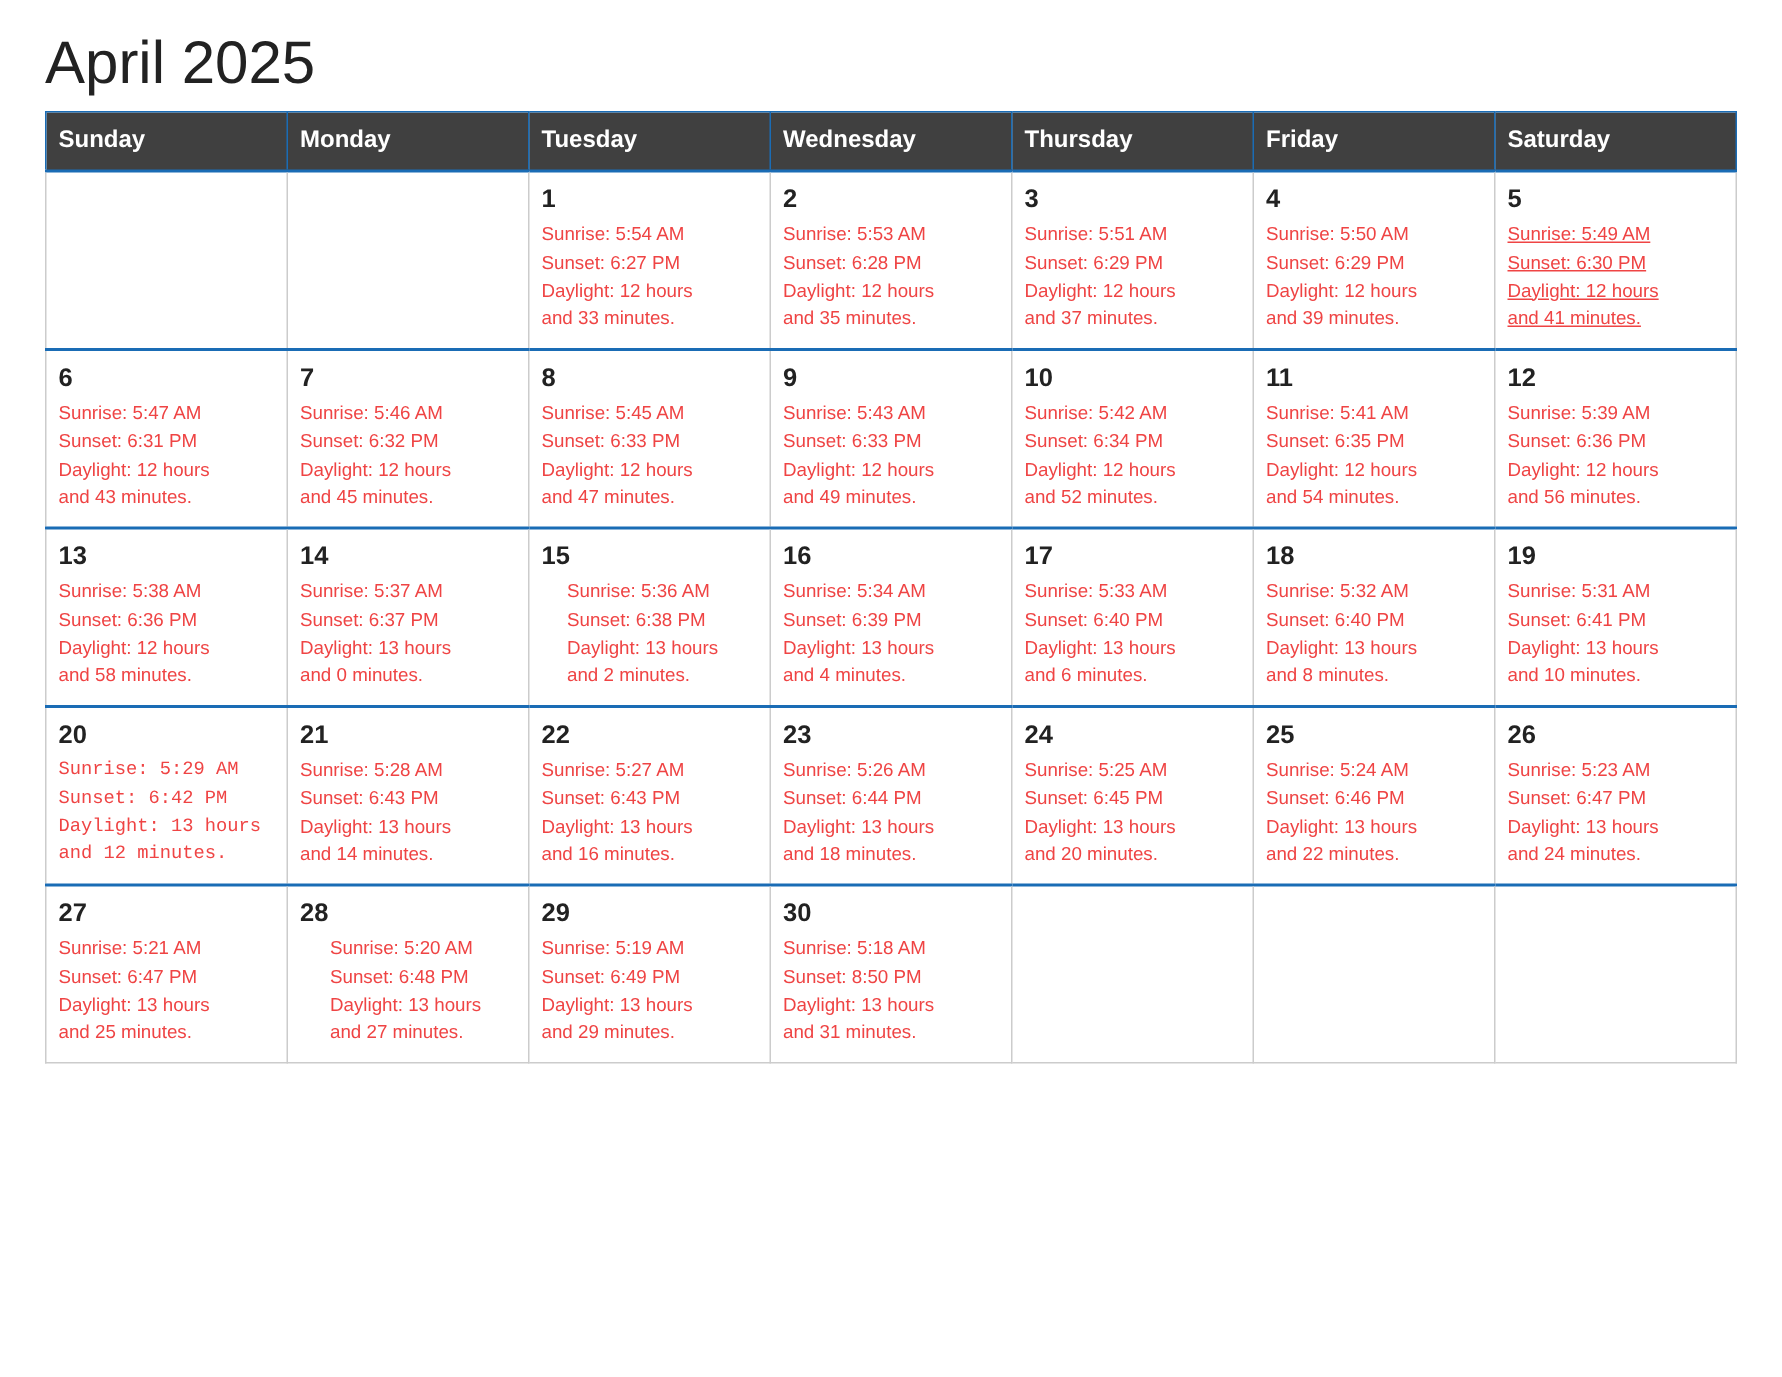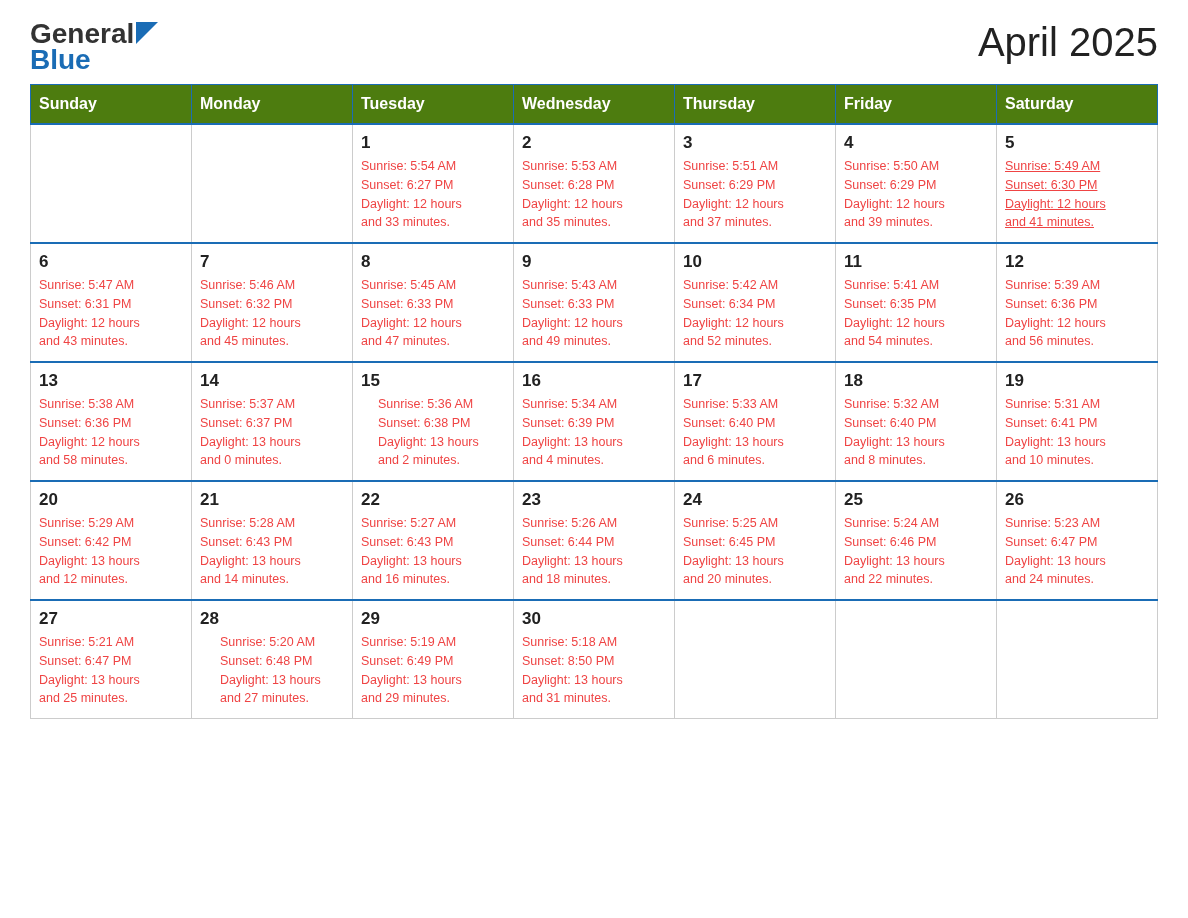"General" div.logo { html: <div> <div> <div> <span>General</span> <div> <svg> <polygon></polygon> </svg> </div> </div> <div> <span>Blue</span> </div> </div> </div> -> none }
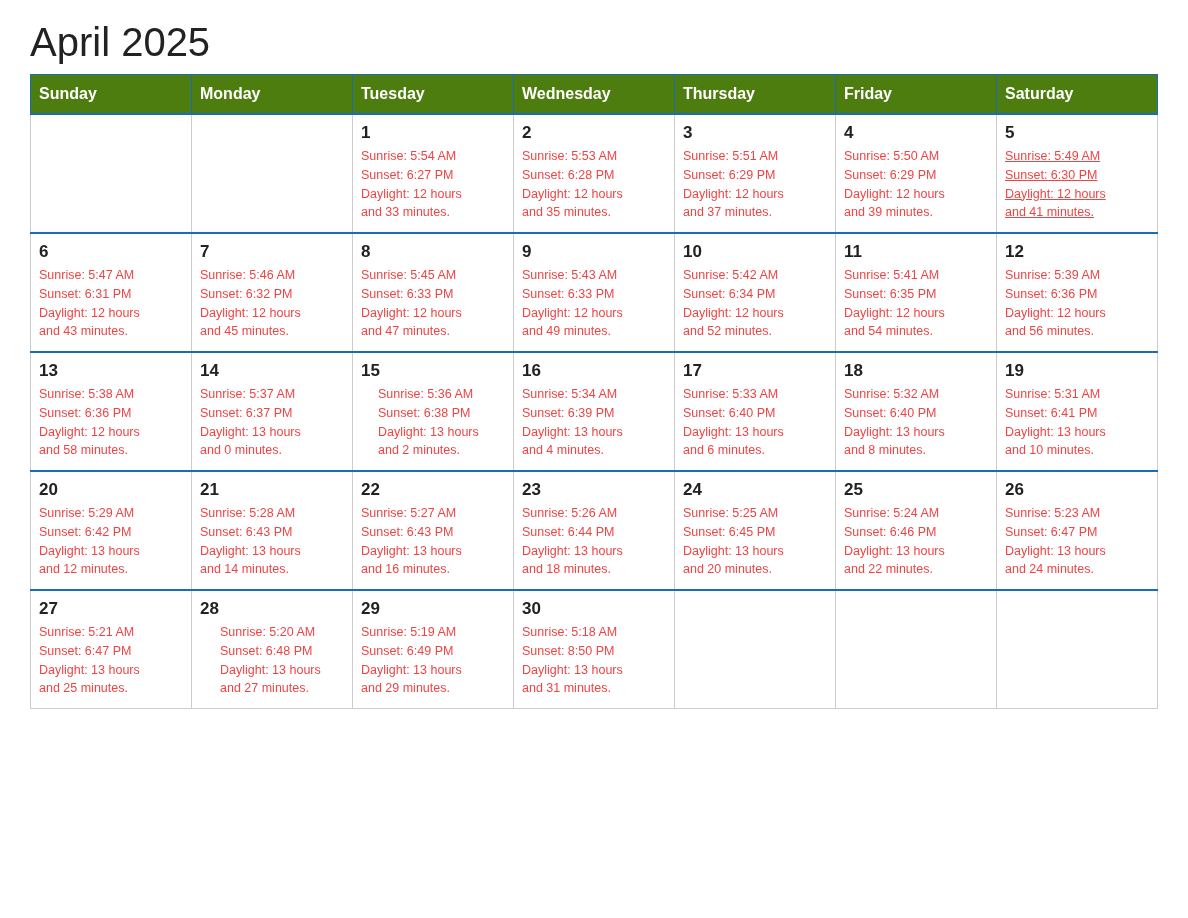"Sunday" .calendar-table thead tr th { background-color: #4d7c0f -> #404040 }
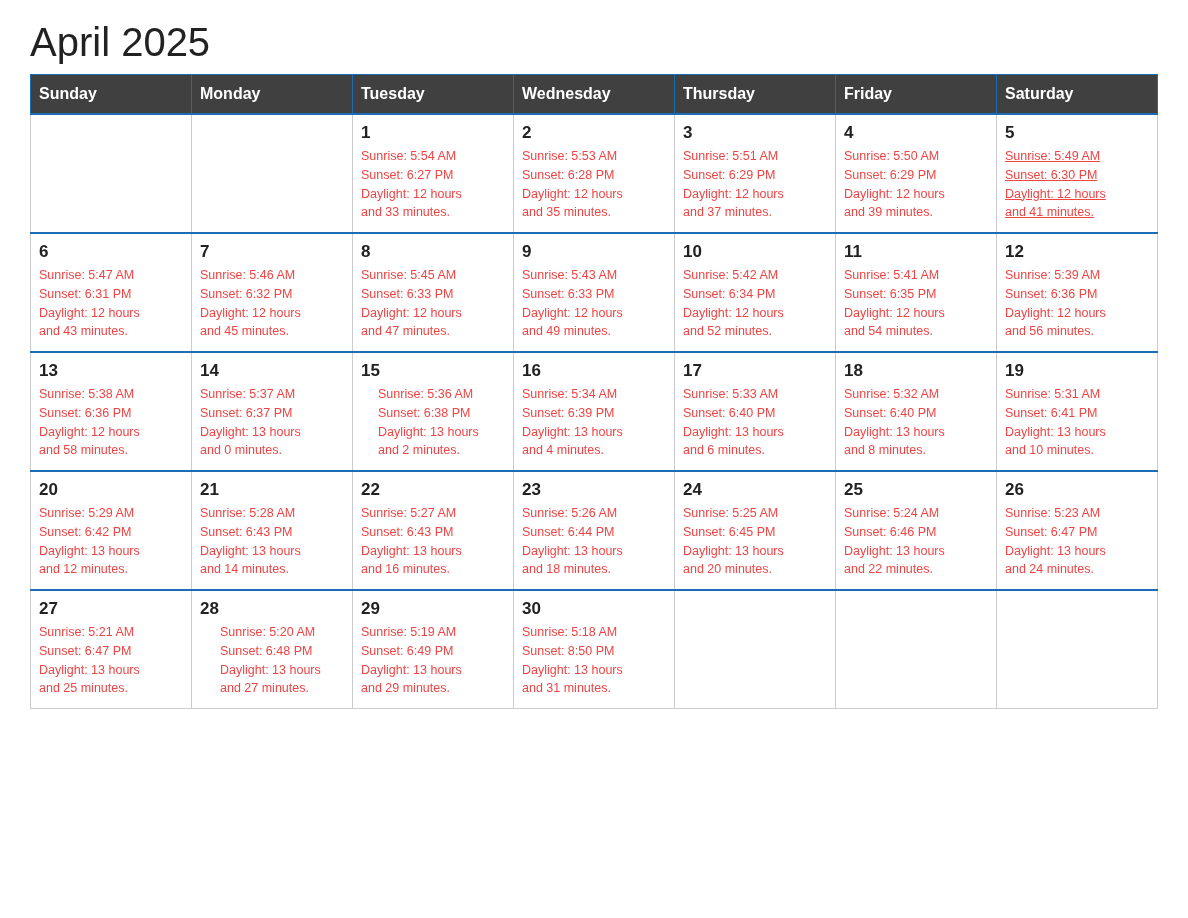"Sunrise: 5:29 AM" div.day-info { font-family: none -> Liberation Mono, monospace }
